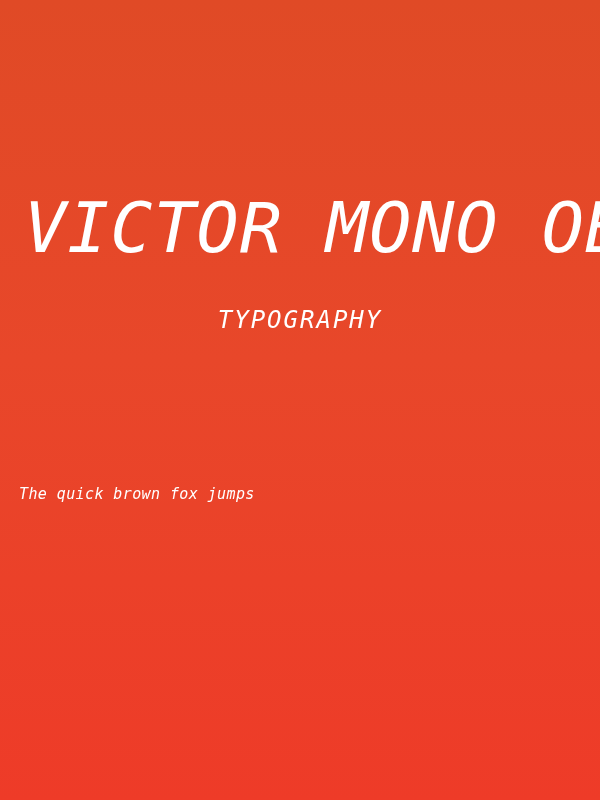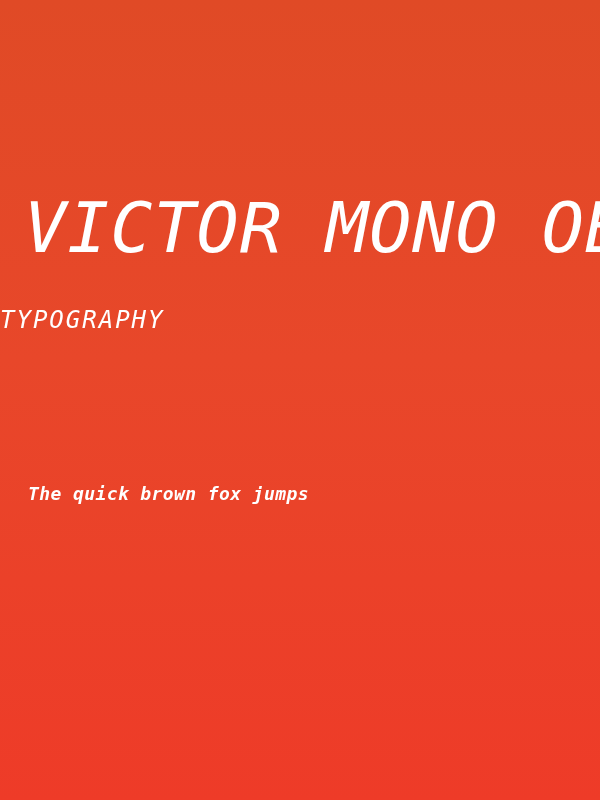"TYPOGRAPHY" #subtitle-row { text-align: left -> center }
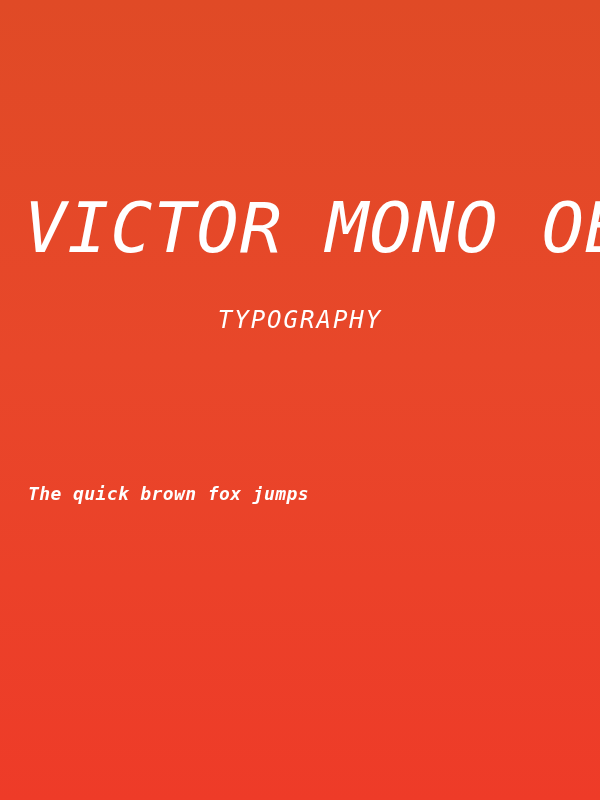"The quick brown fox jumps" #sample-text { font-size: 18px -> 15px; font-weight: 700 -> 400; padding-left: 28px -> 19px }
